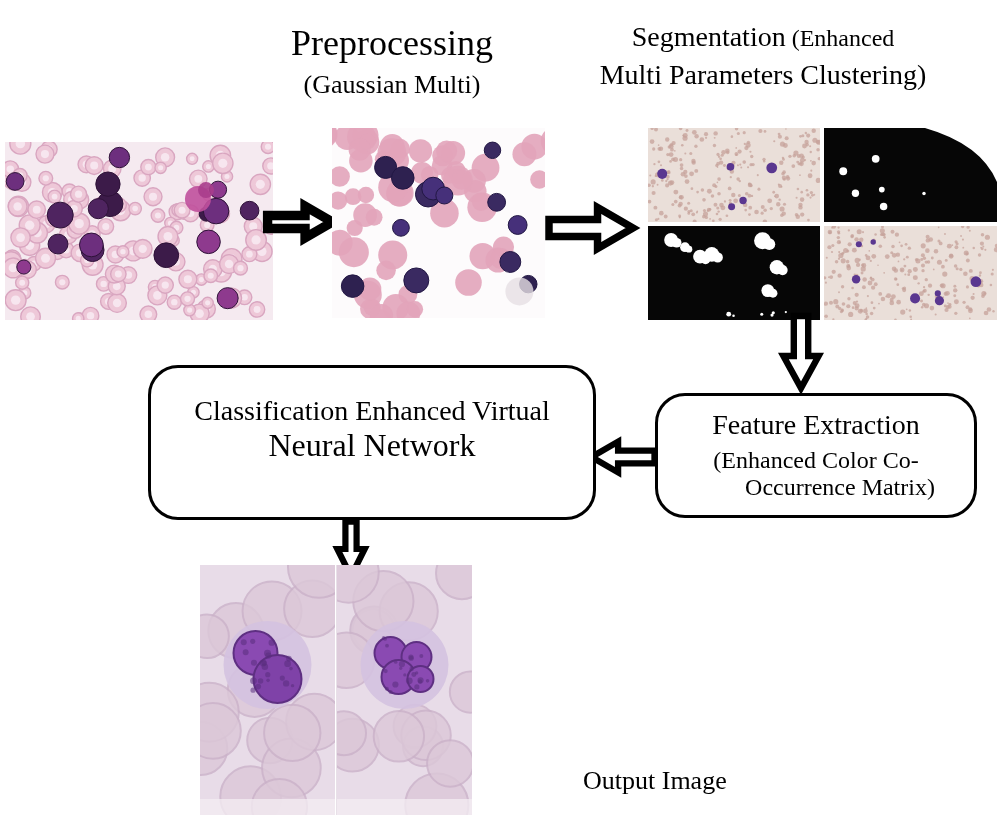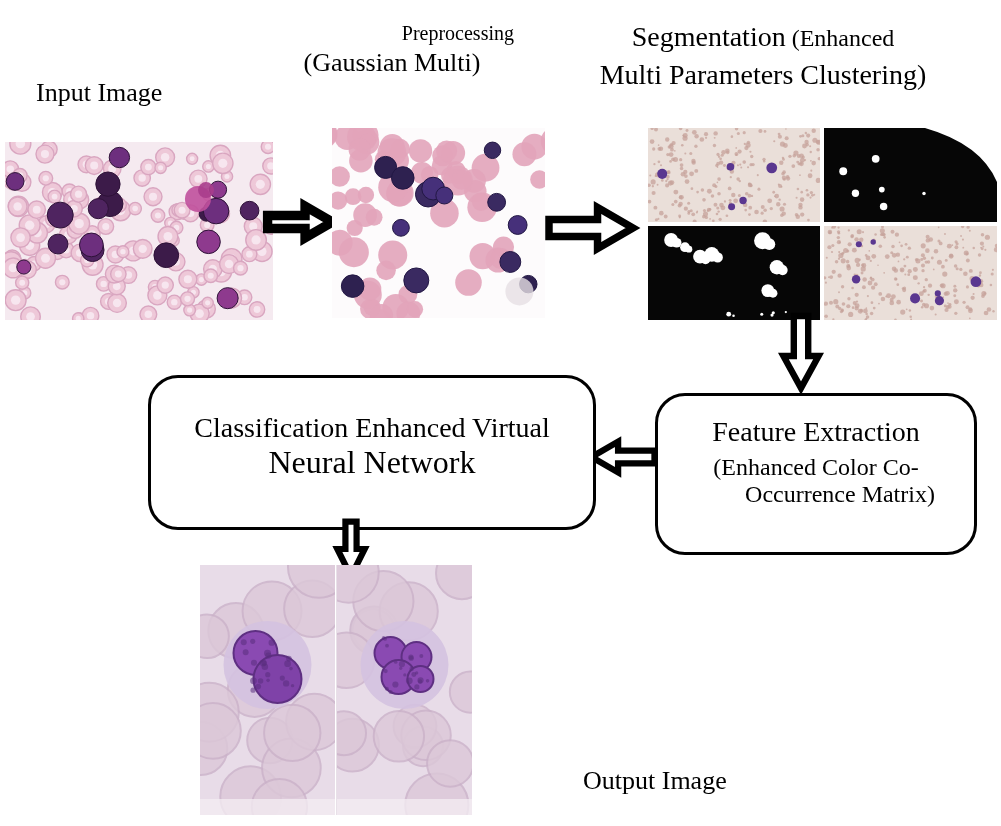"Preprocessing" span.line { font-size: 20px -> 36px; text-align: right -> none }
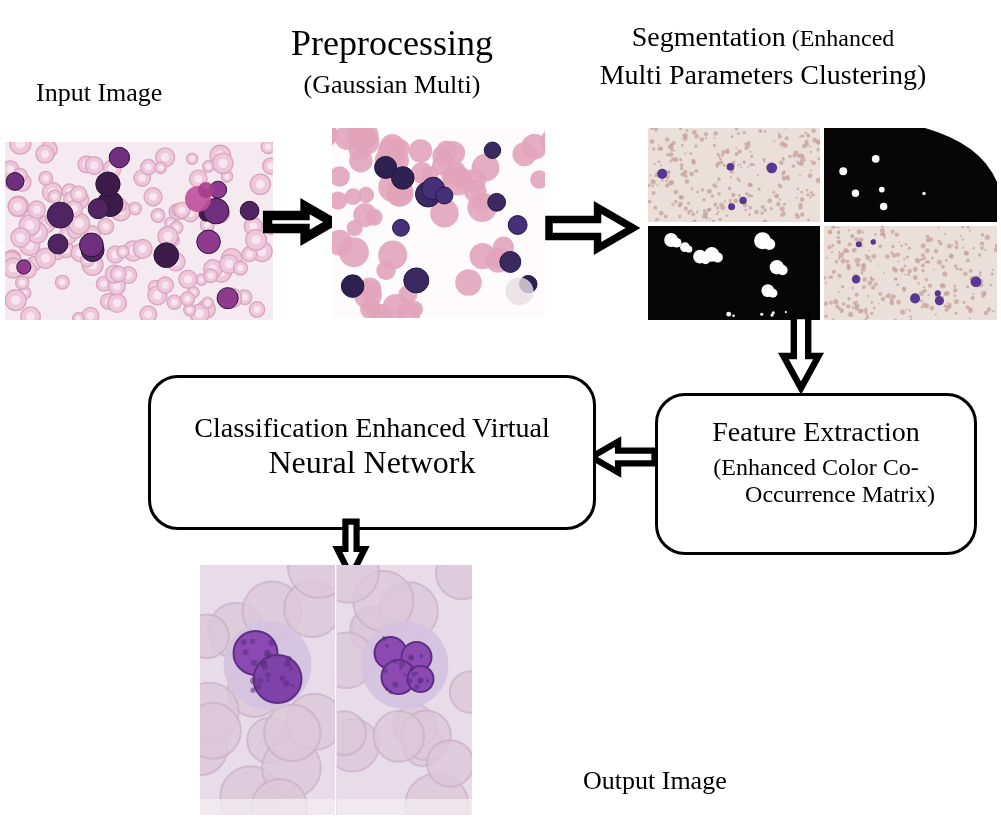"Input Image" div.abs { html: <div>Input Image</div> -> none }
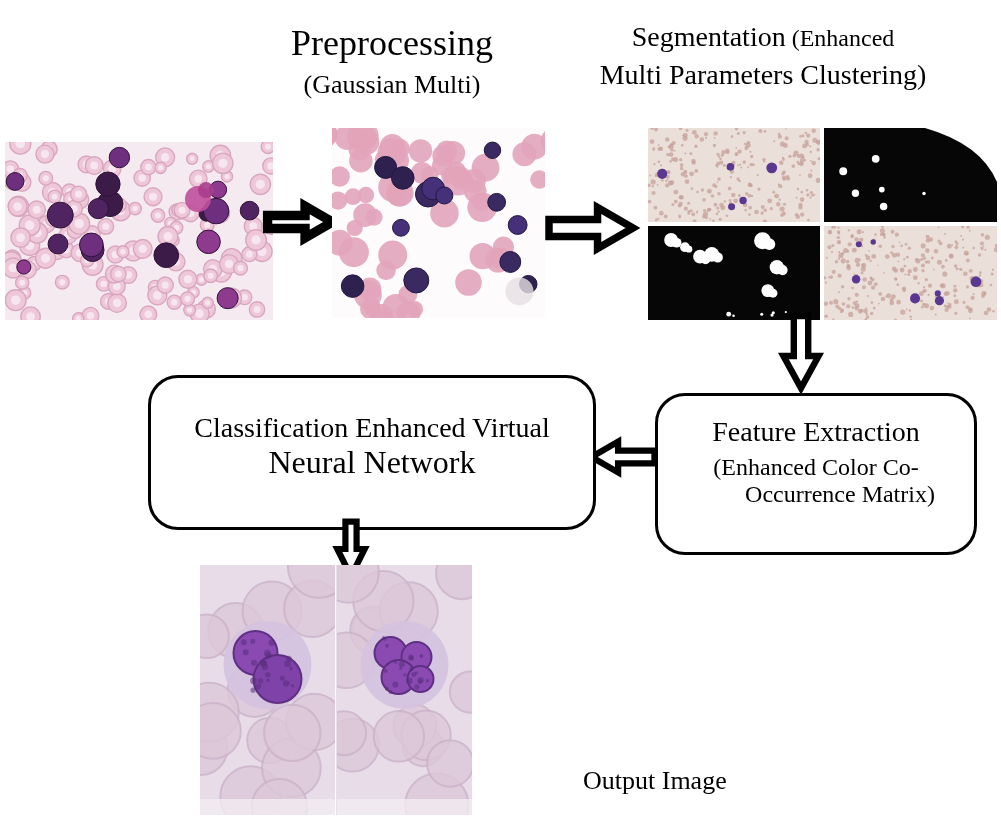"Classification Enhanced Virtual" div.flowbox { padding-top: 34px -> 27px; top: 375px -> 365px }
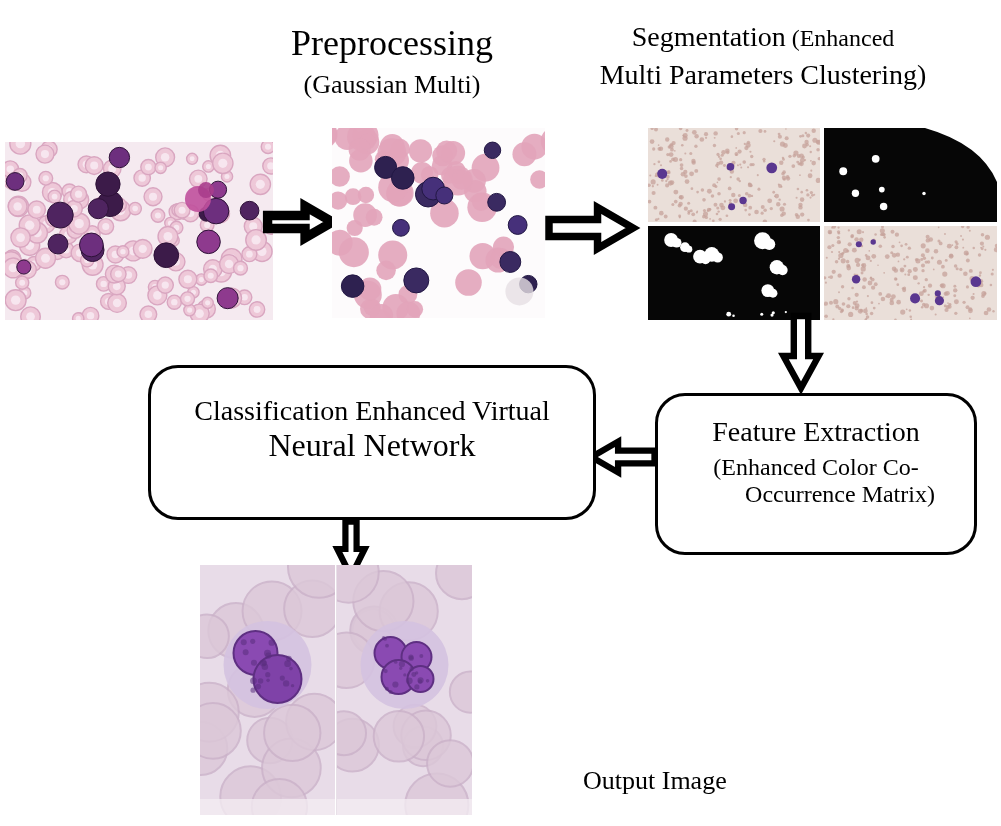"Feature Extraction" div.flowbox { height: 162px -> 125px; padding-top: 20px -> 13px }
